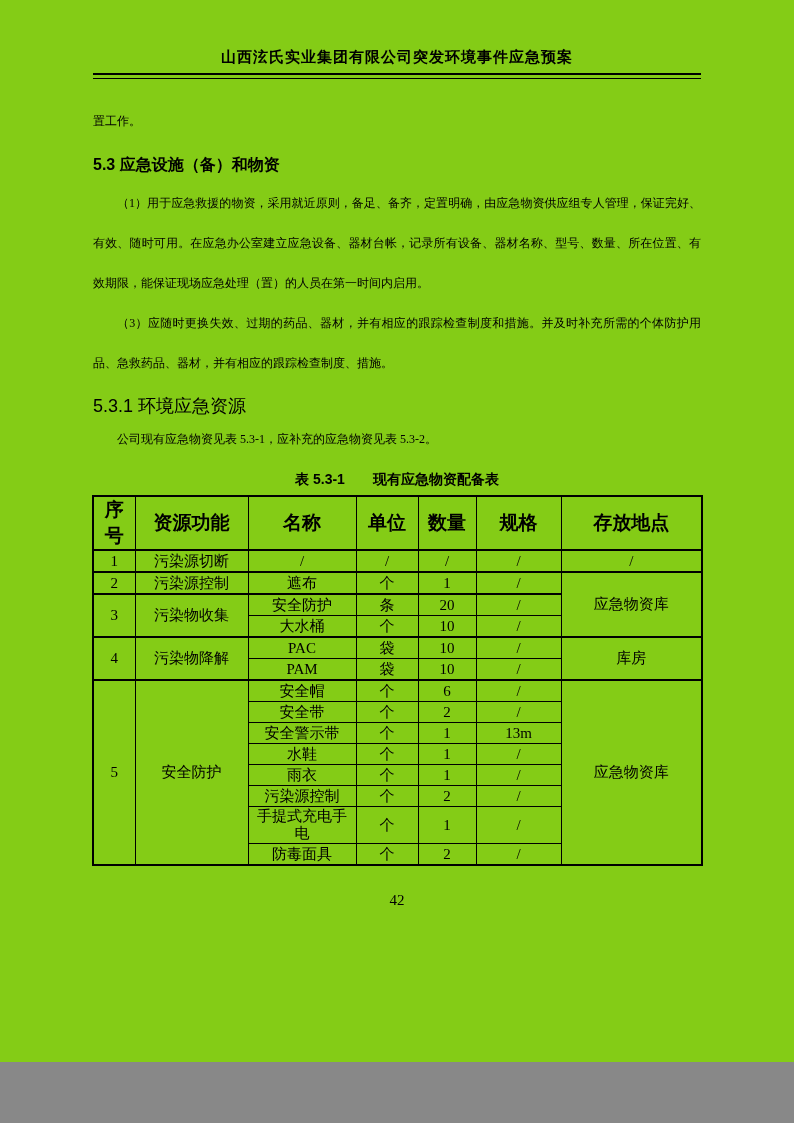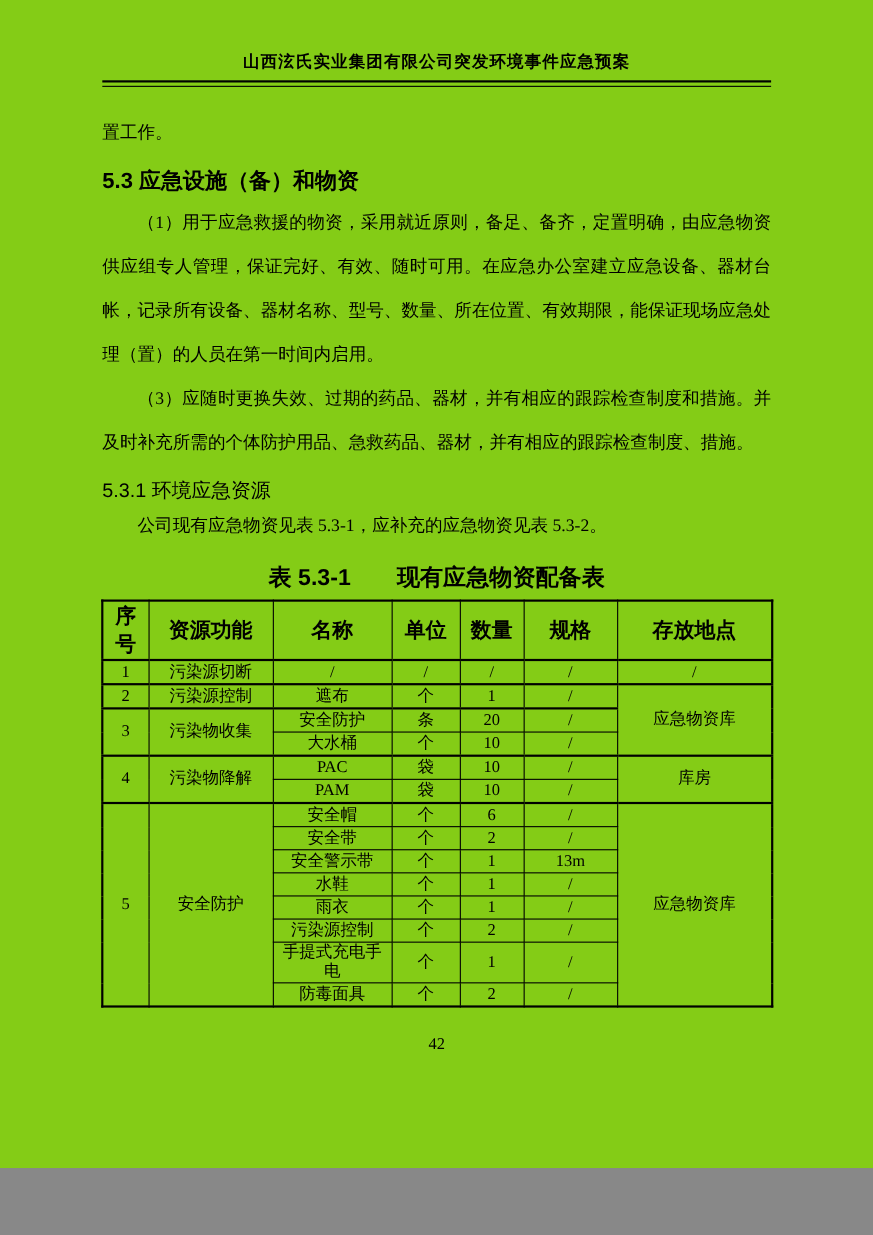"置工作。" .para { font-size: 16px -> 12px }
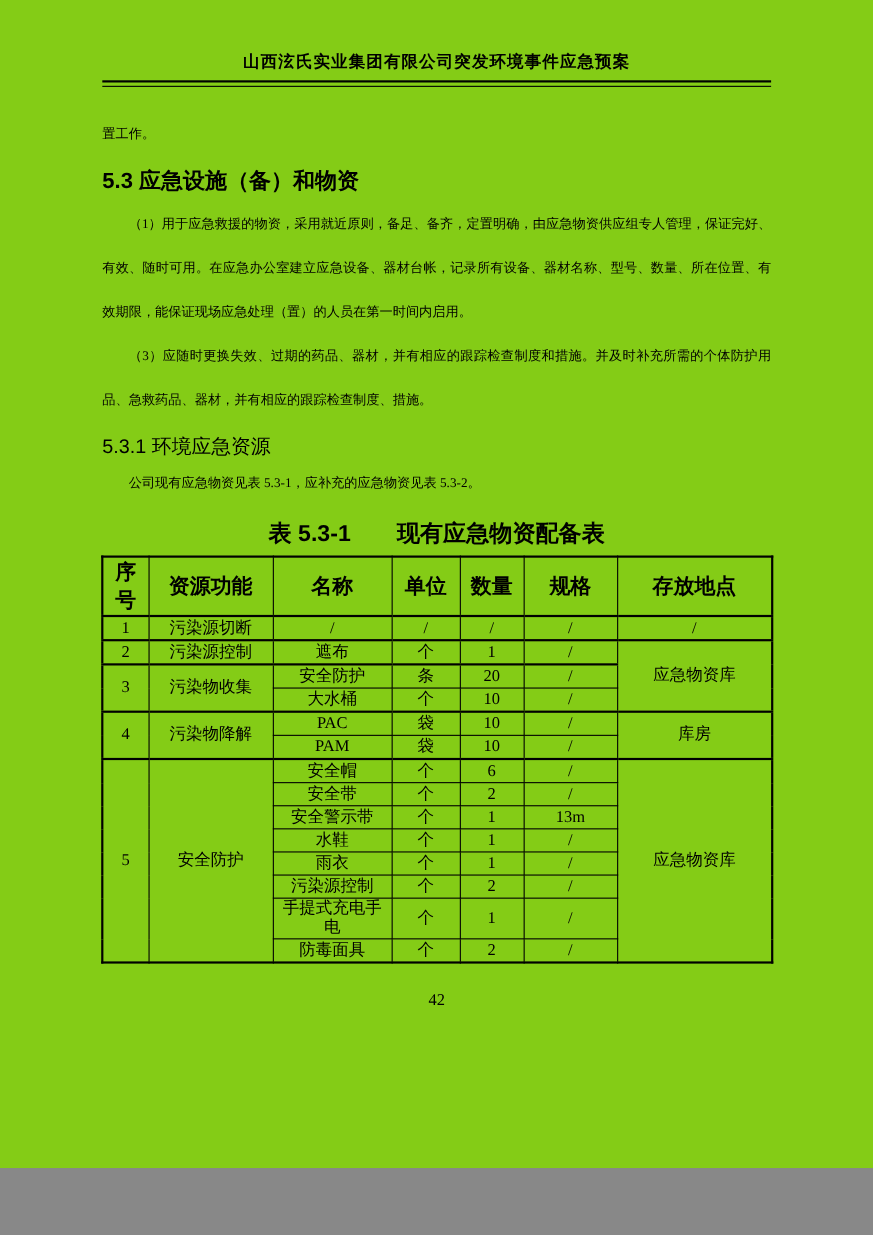"5.3 应急设施（备）和物资" .h-53 { font-size: 20px -> 16px }
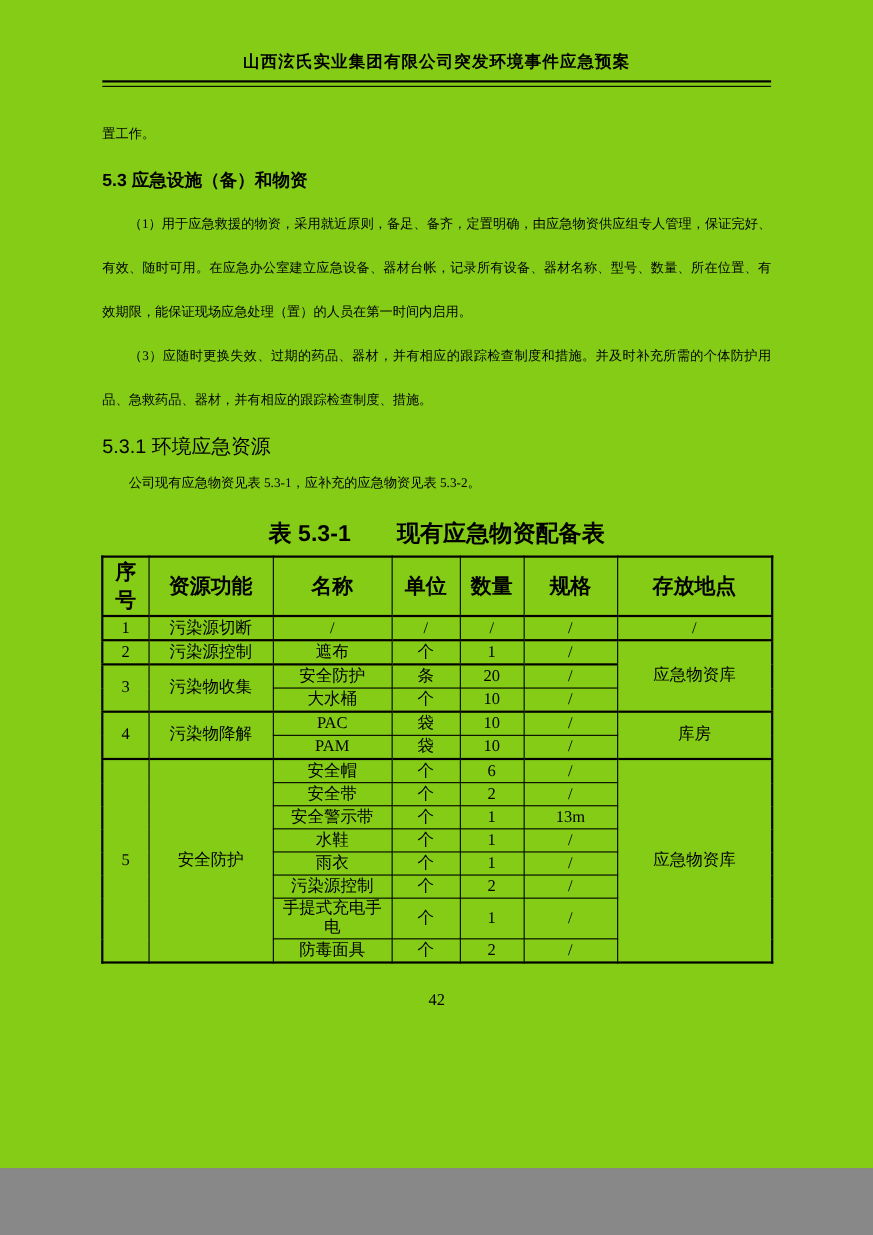"表 5.3-1 现有应急物资配备表" .table-caption { font-size: 21px -> 14px }
